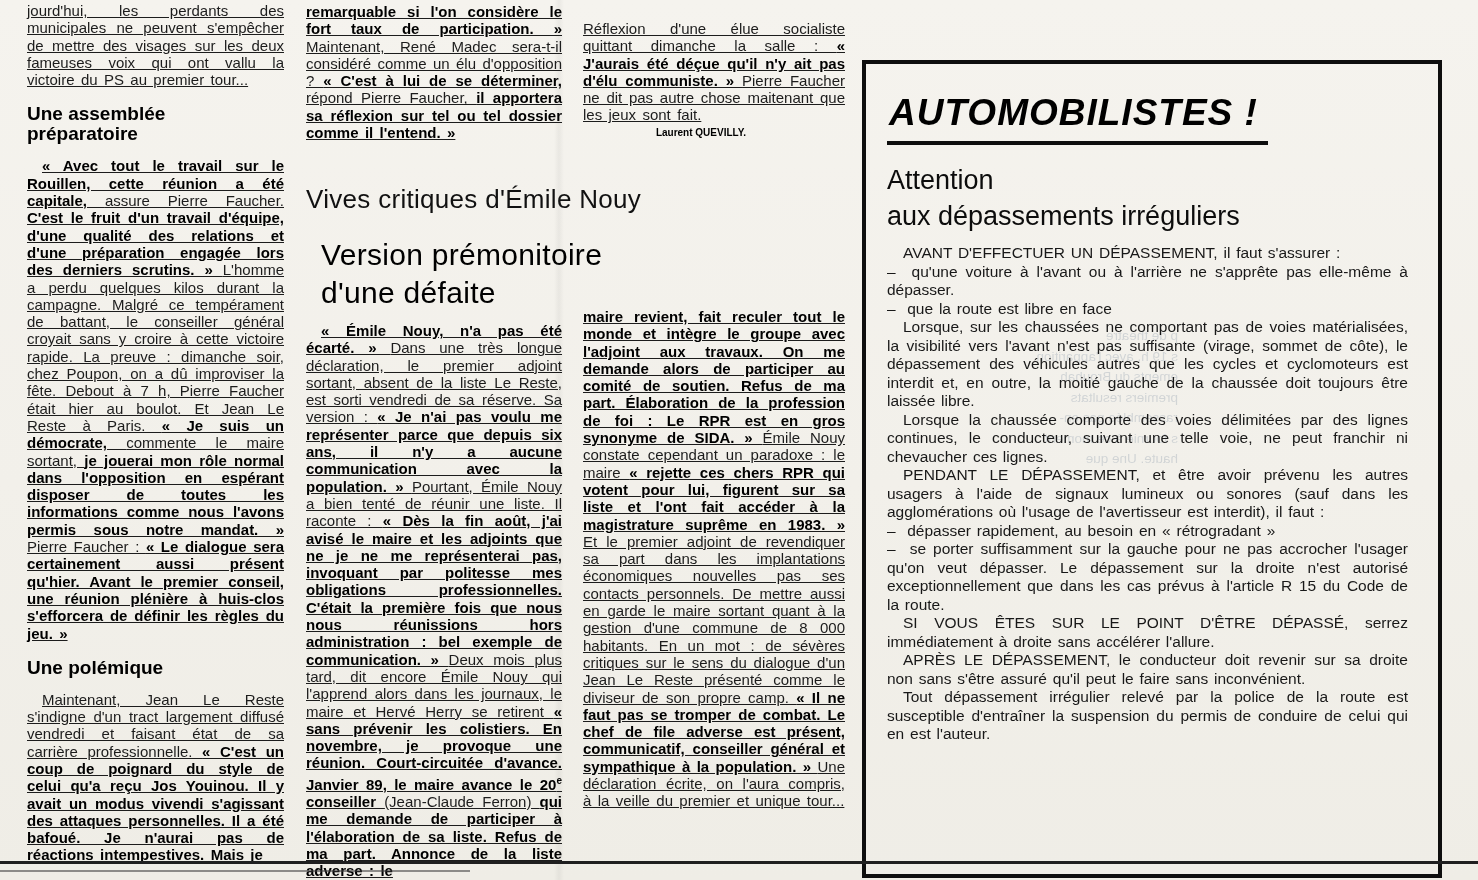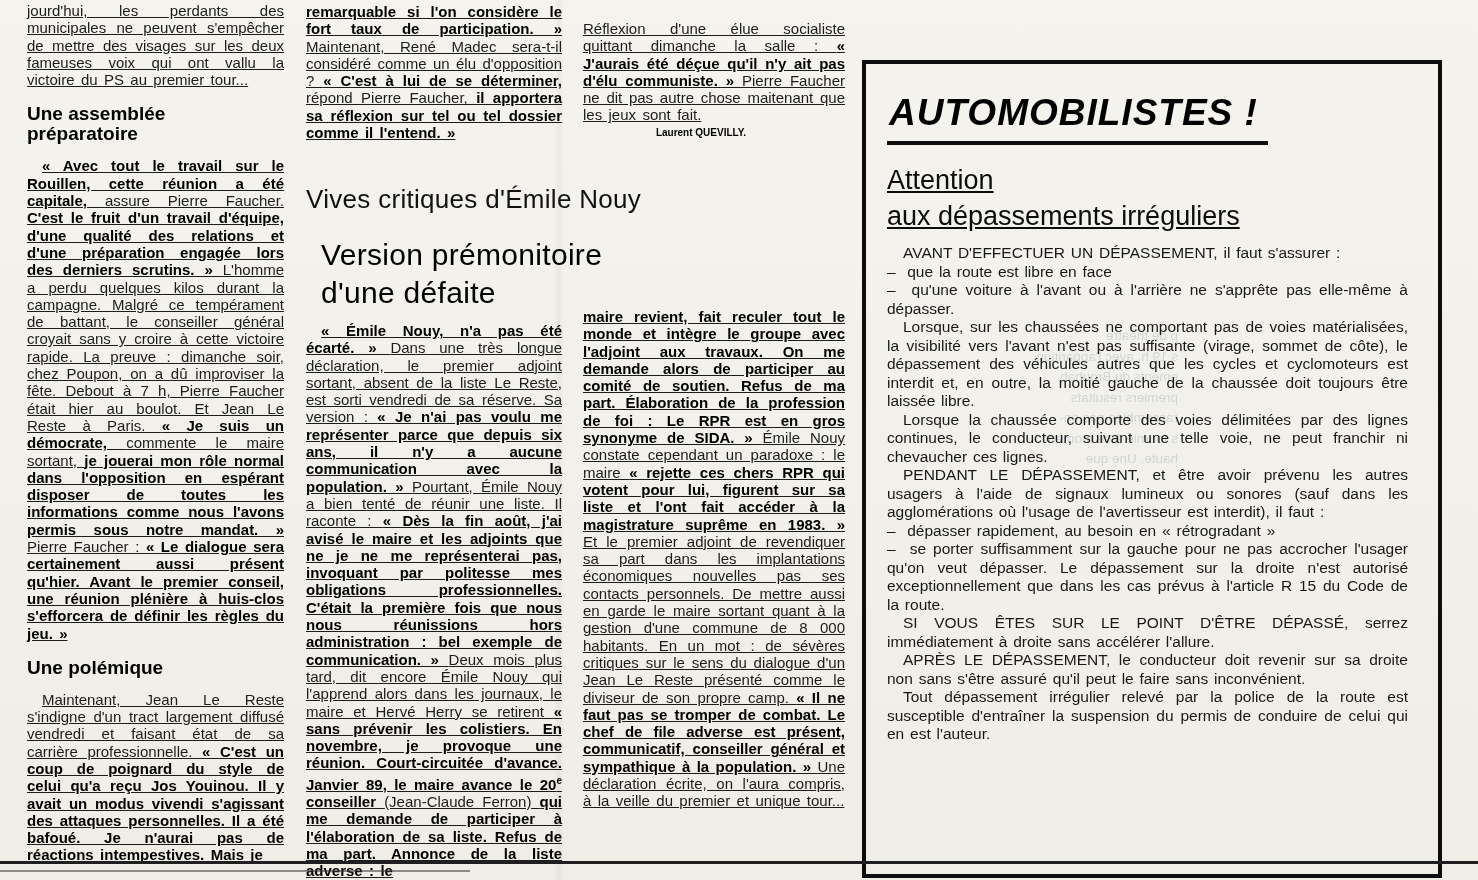"Attention" h2.box-sub { text-decoration: underline -> none }
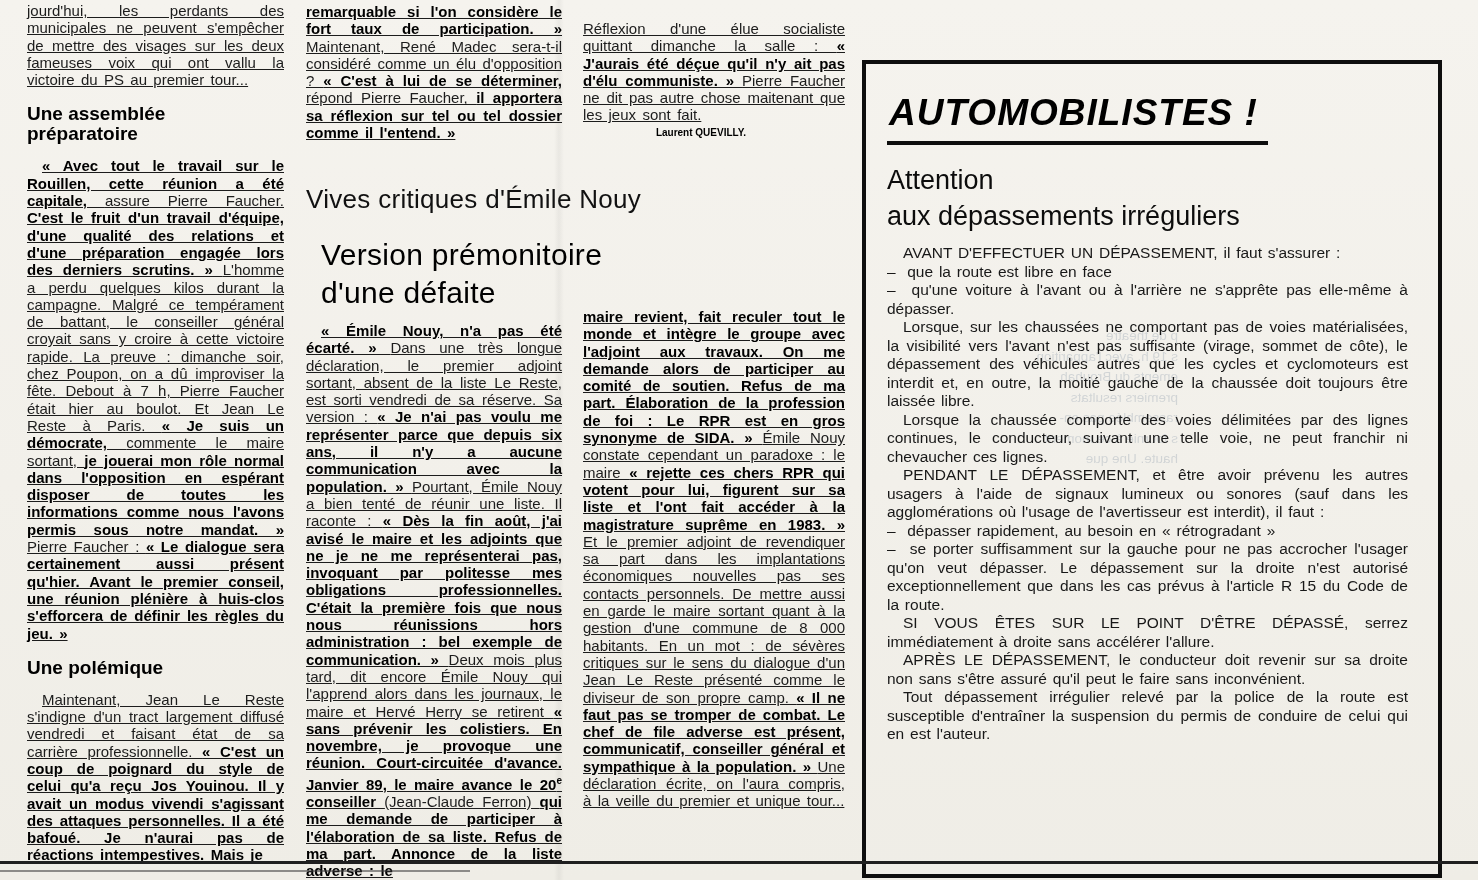"– que la route est" p.dash { order: before "– qu'une voiture à l'avant" -> after "– qu'une voiture à l'avant" }
